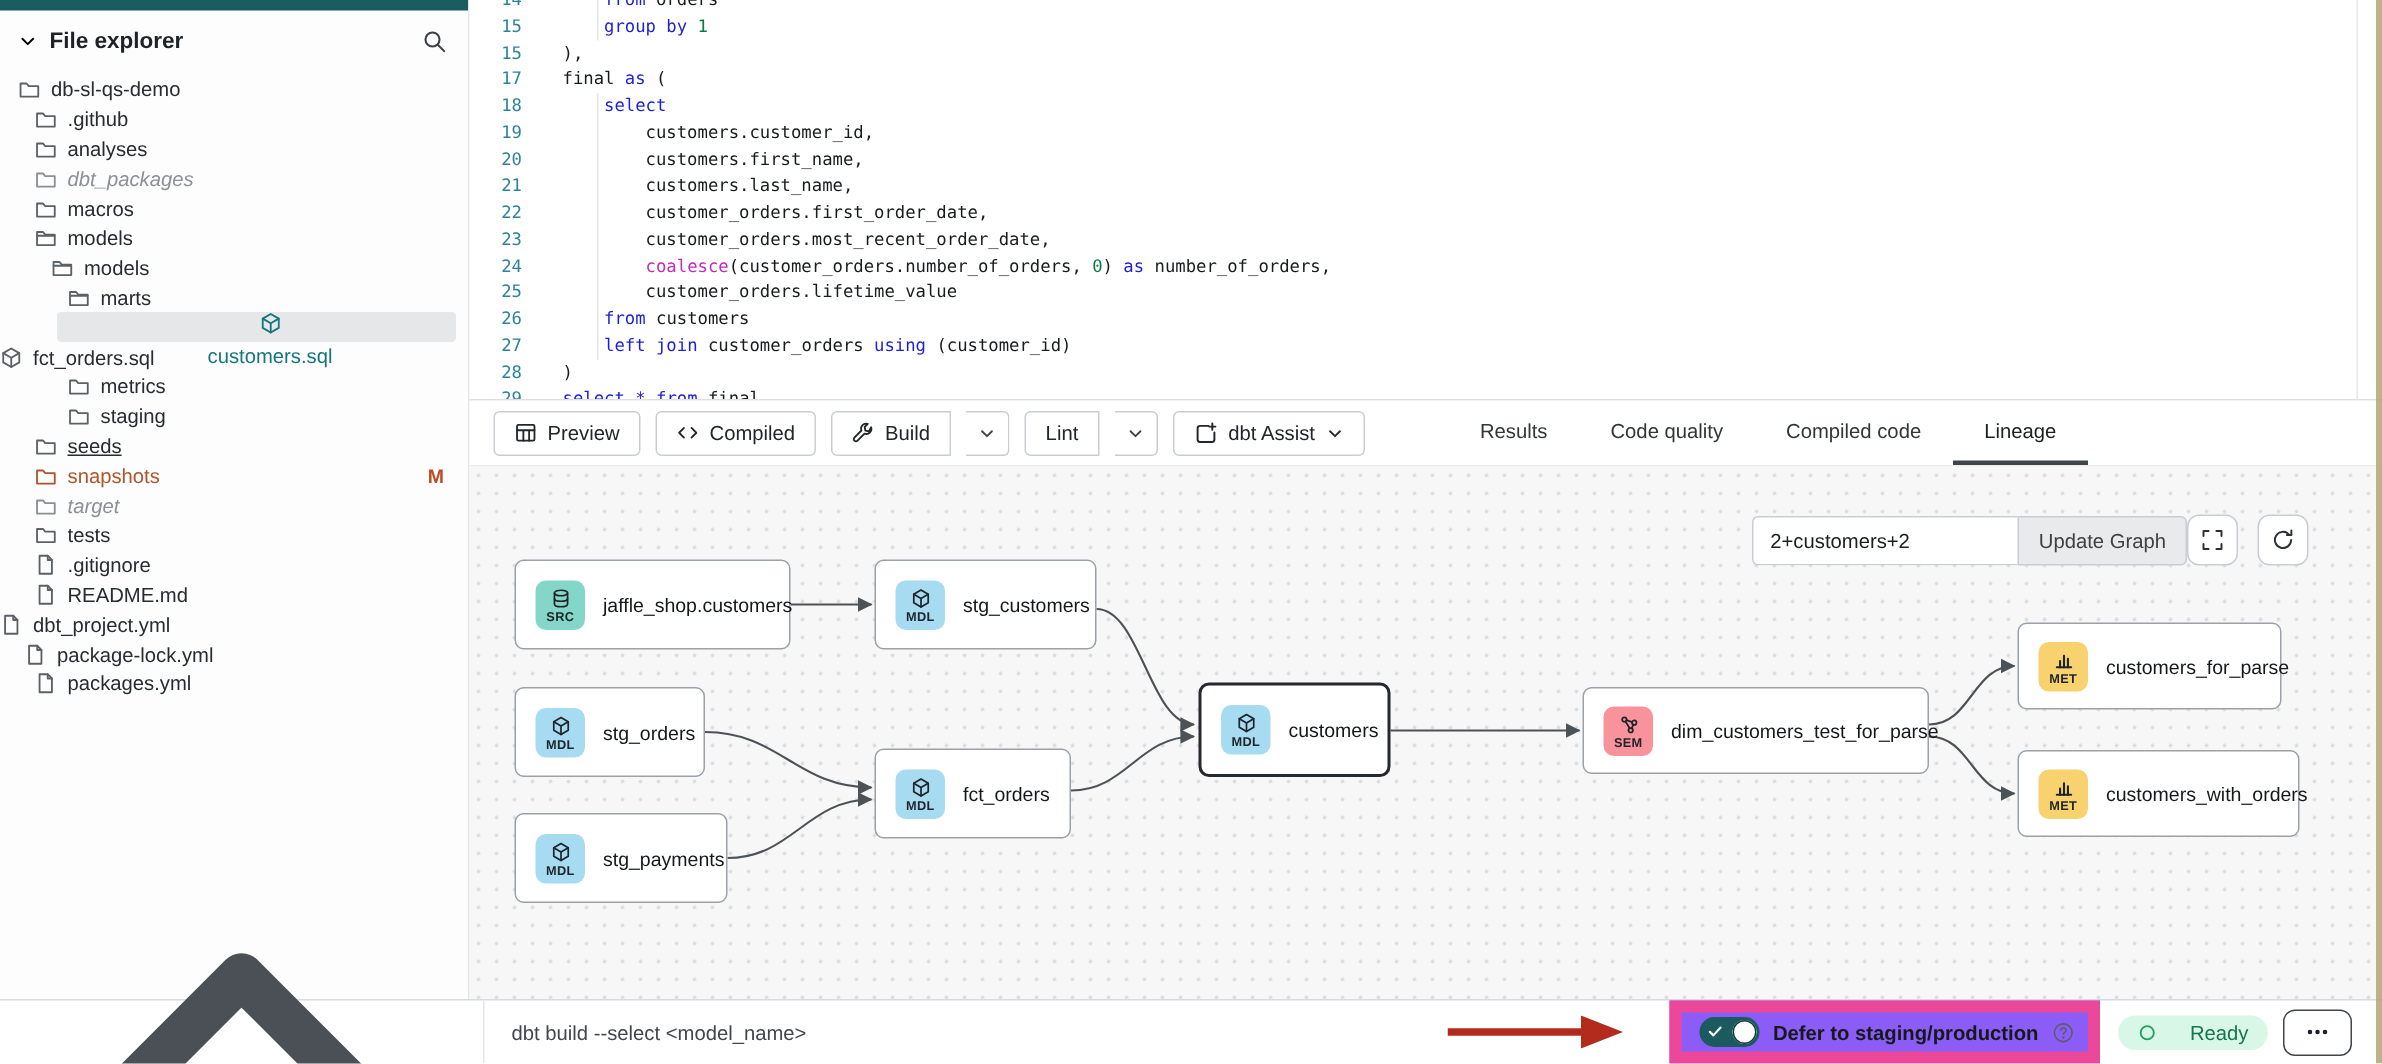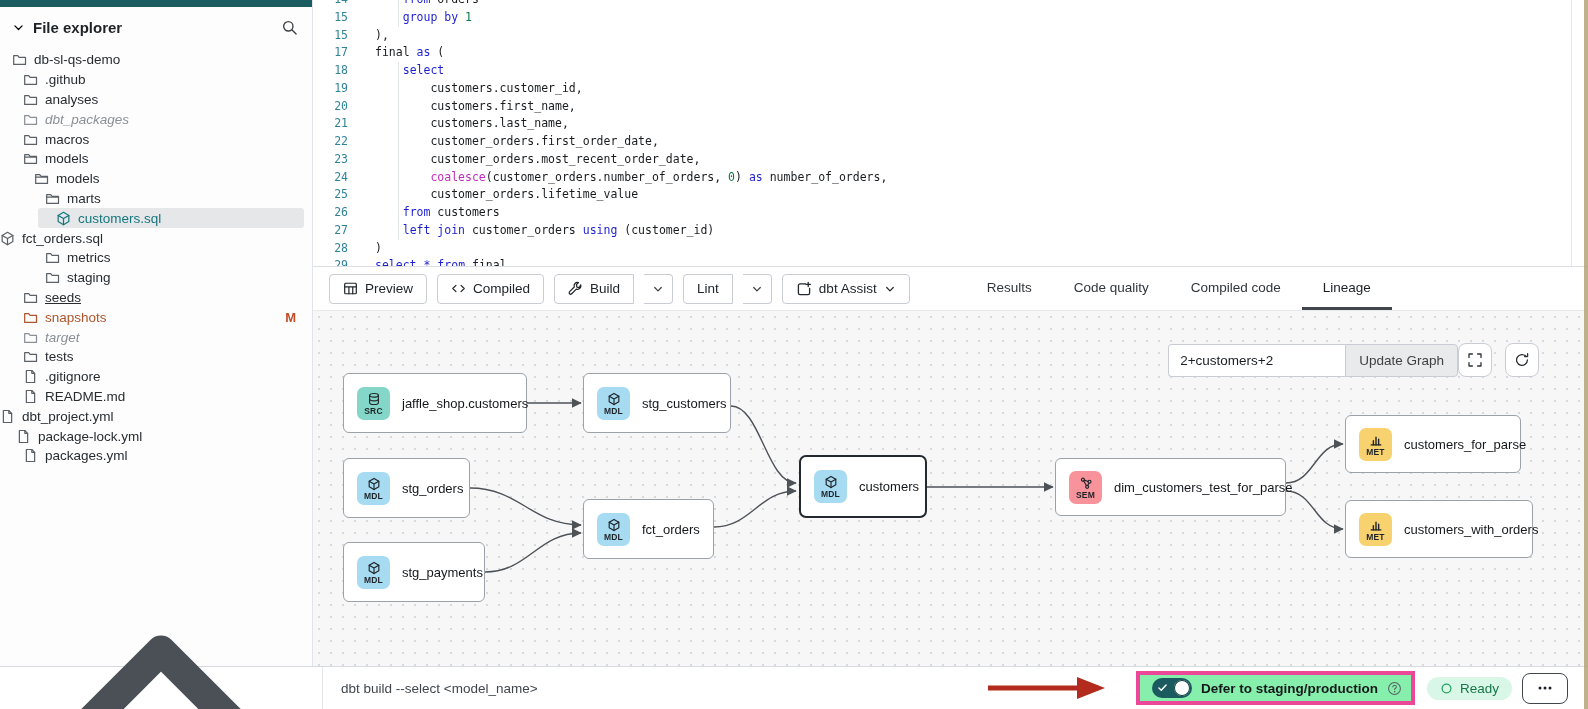"customers.sql" div.trow { flex-direction: none -> column }
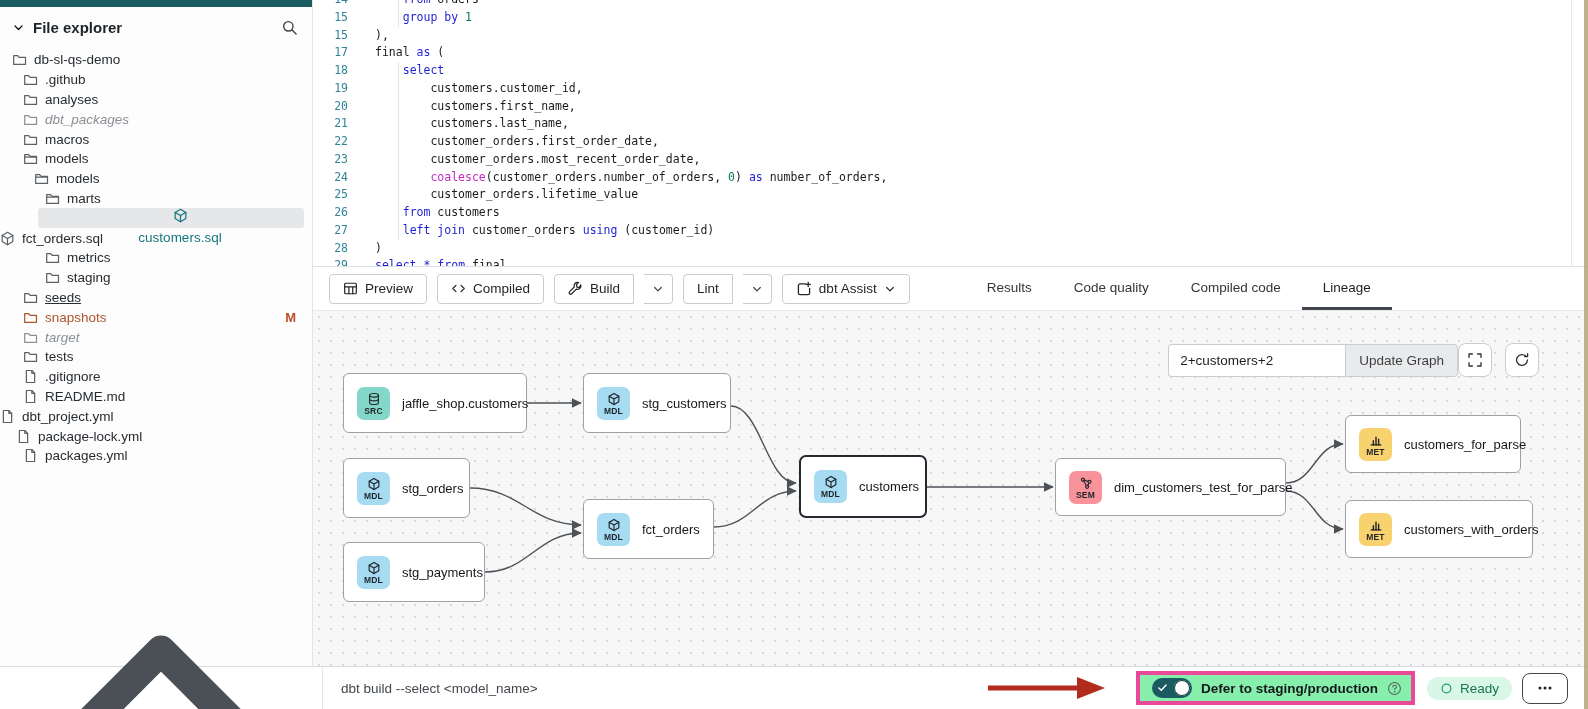"Defer to staging/production" .ann-box { background: #86efac -> #8b5cf6; border: 4px solid #ec4899 -> 8px solid #ec4899 }
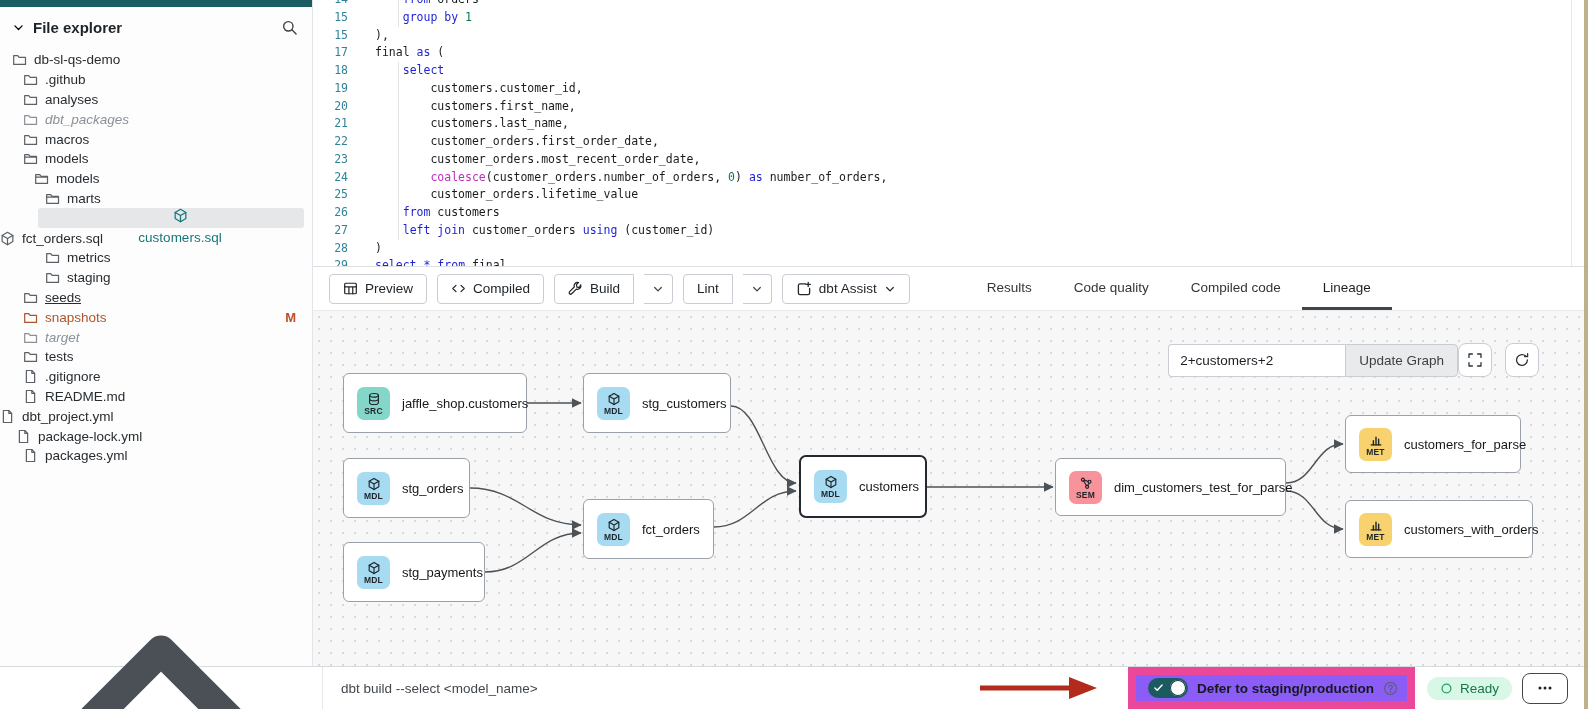"Ready" .ready { gap: 7px -> 22px }
